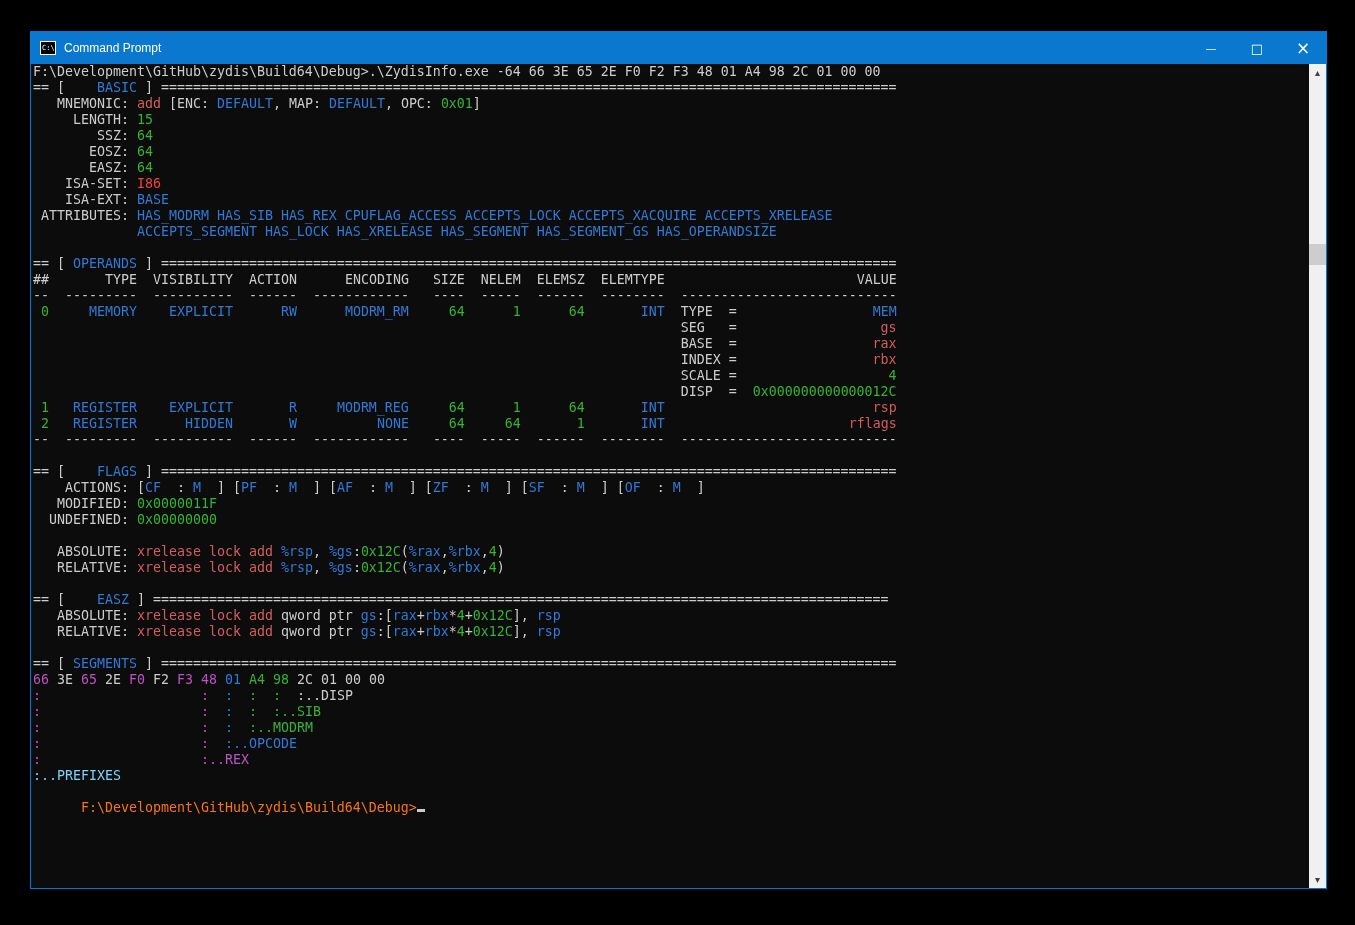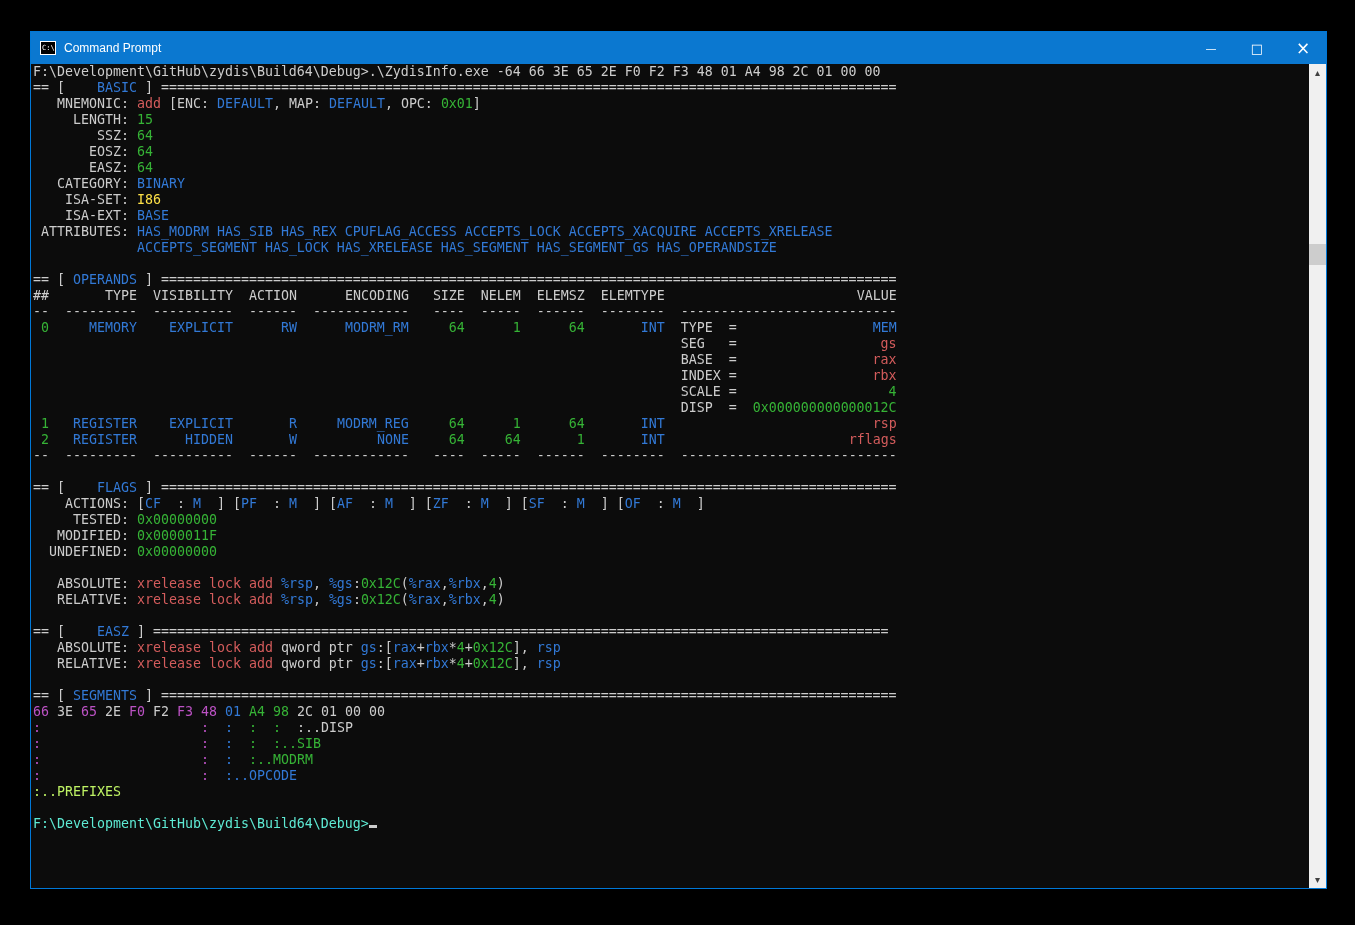"CATEGORY: BINARY" div.line { html: <div><span> CATEGORY: </span><span>BINARY</span></div> -> none }
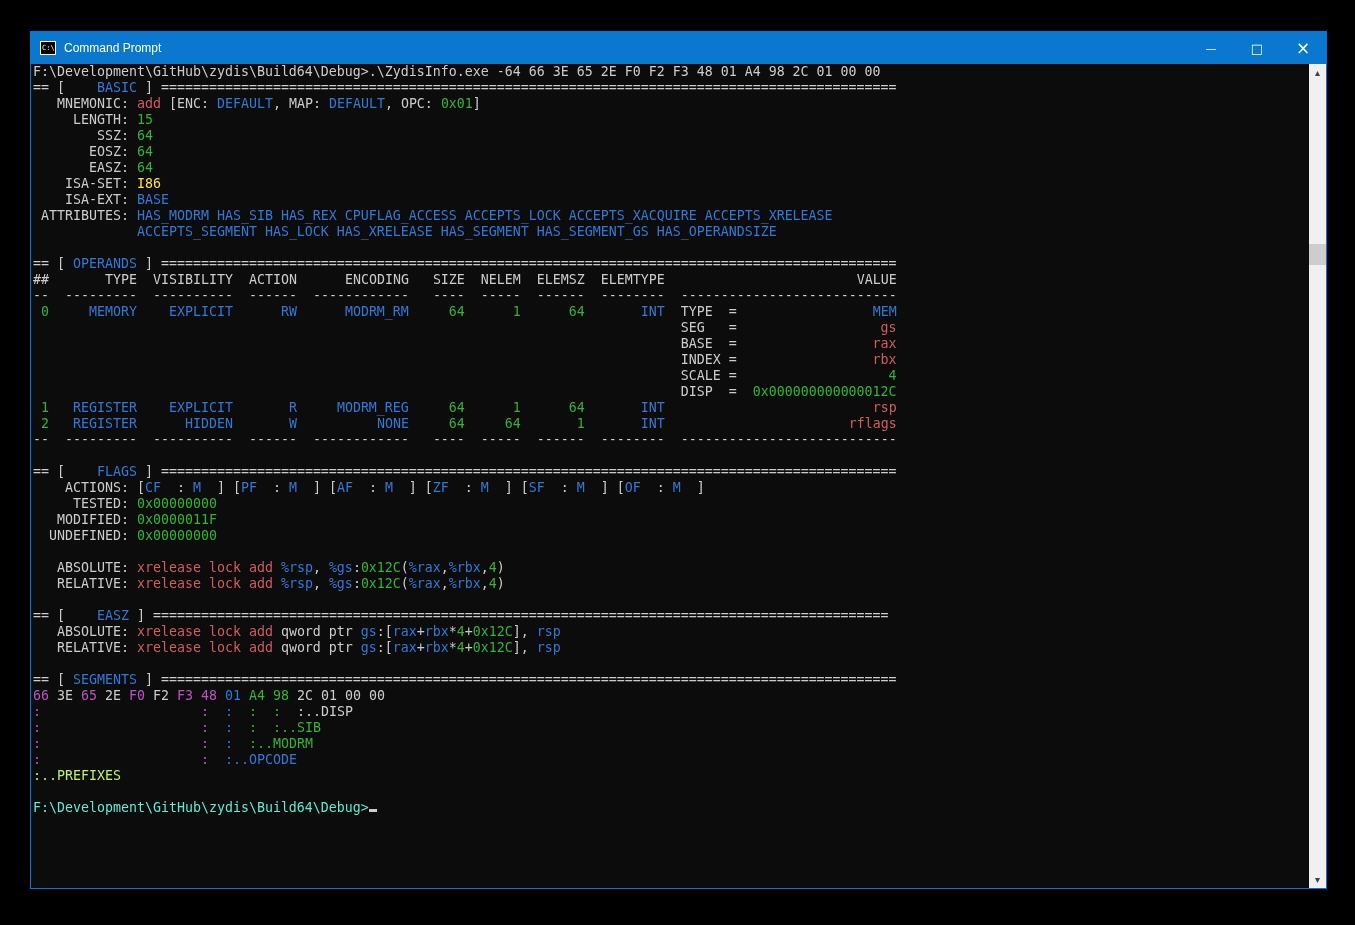"I86" span { color: #fde047 -> #ef4444 }
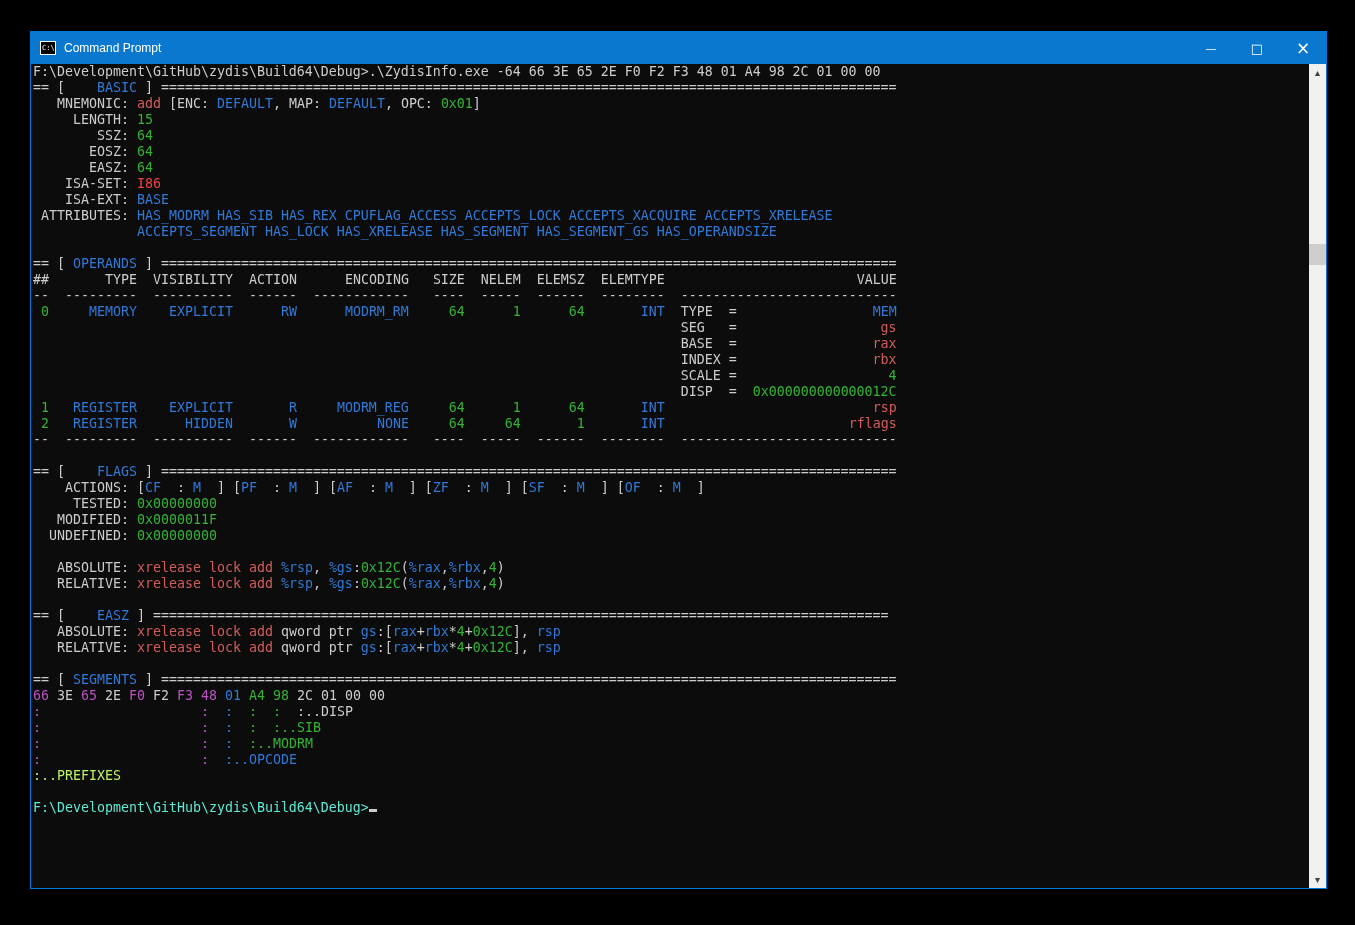"TESTED: 0x00000000" div.line { html: <div><span> TESTED: </span><span>0x00000000</span></div> -> none }
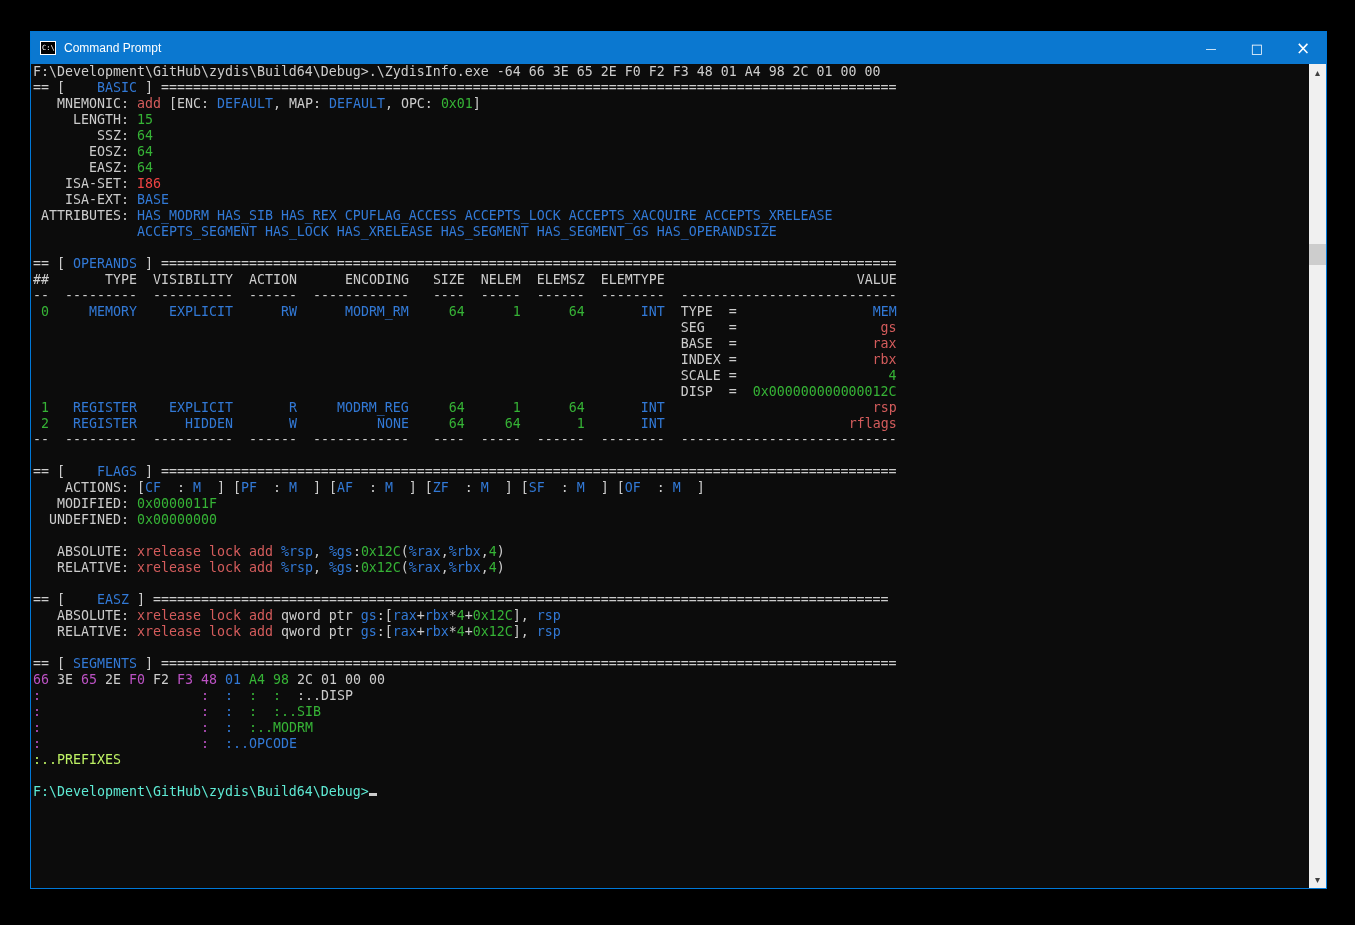": :..REX" div.line { html: none -> <div><span>:</span><span> </span><span>:..REX</span></div> }
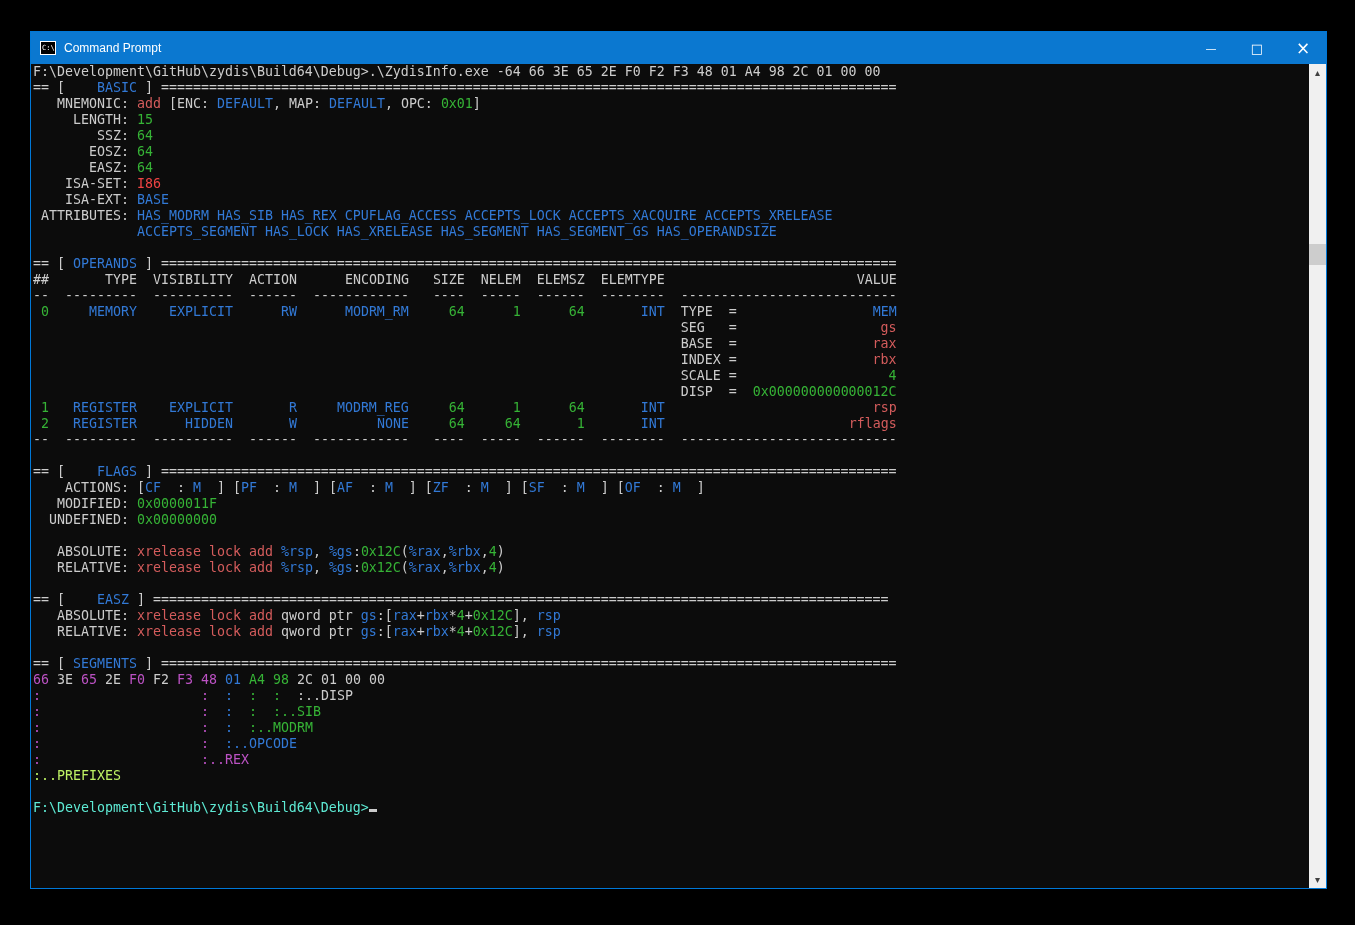":..PREFIXES" span { color: #bef264 -> #7dd3fc }
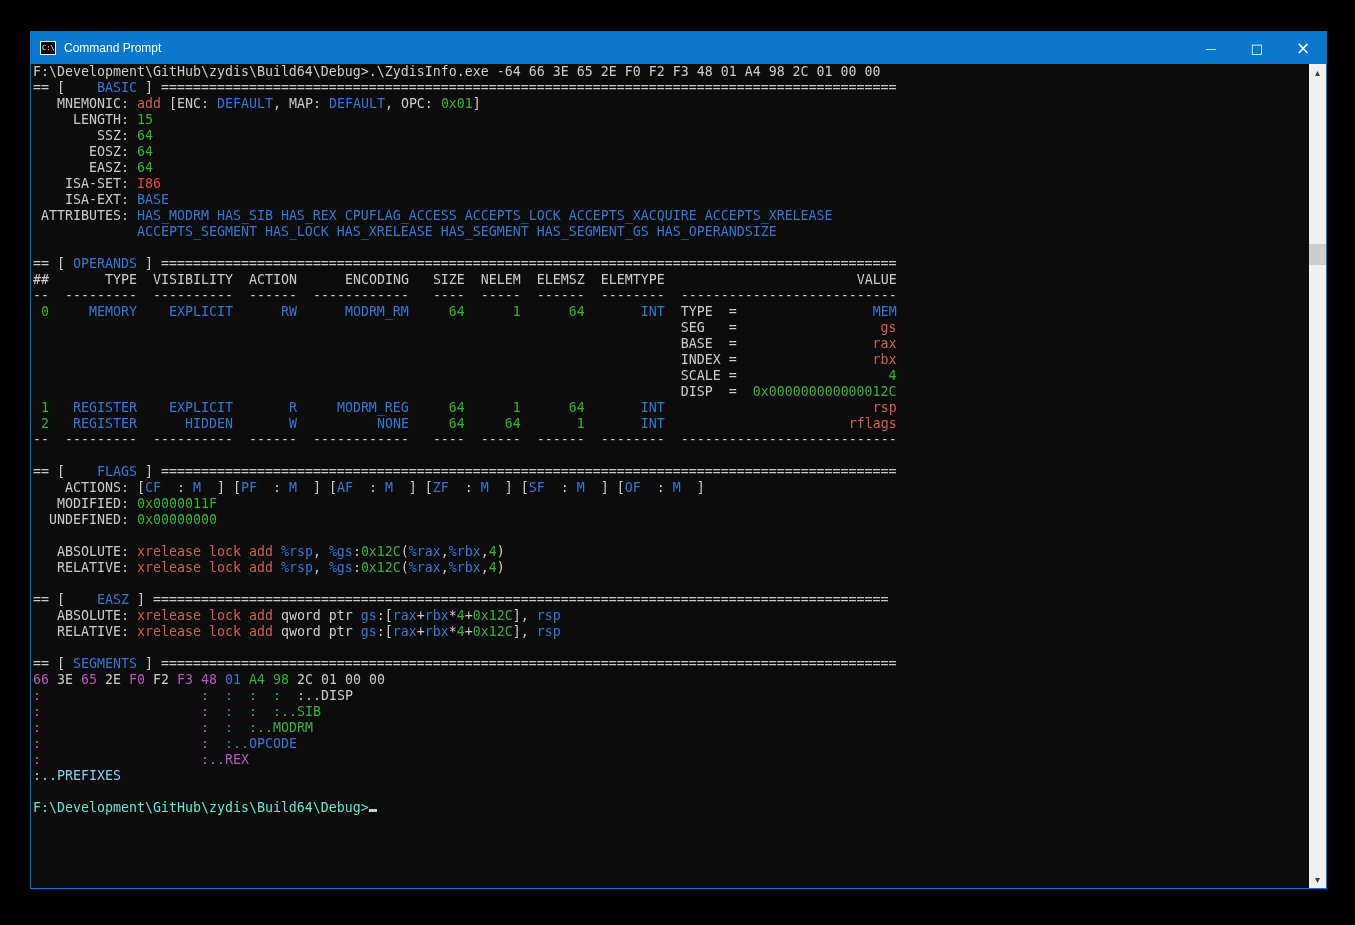"F:\Development\GitHub\zydis\Build64\Debug>" span { color: #5eead4 -> #f97316; margin-left: none -> 48px }
